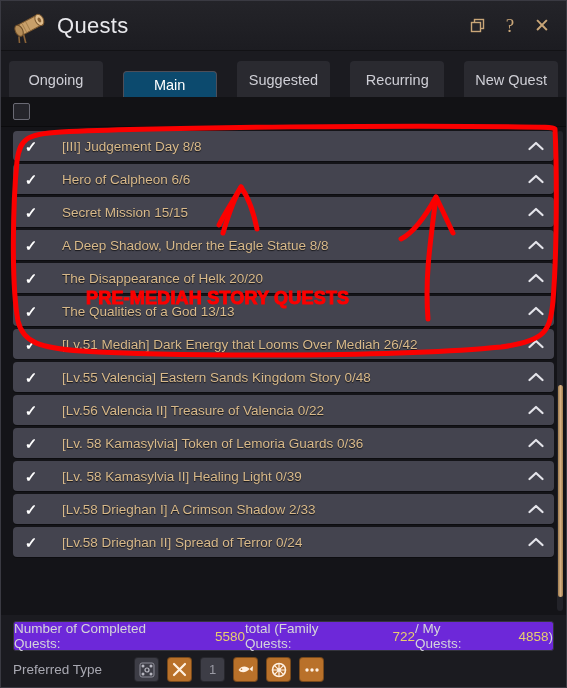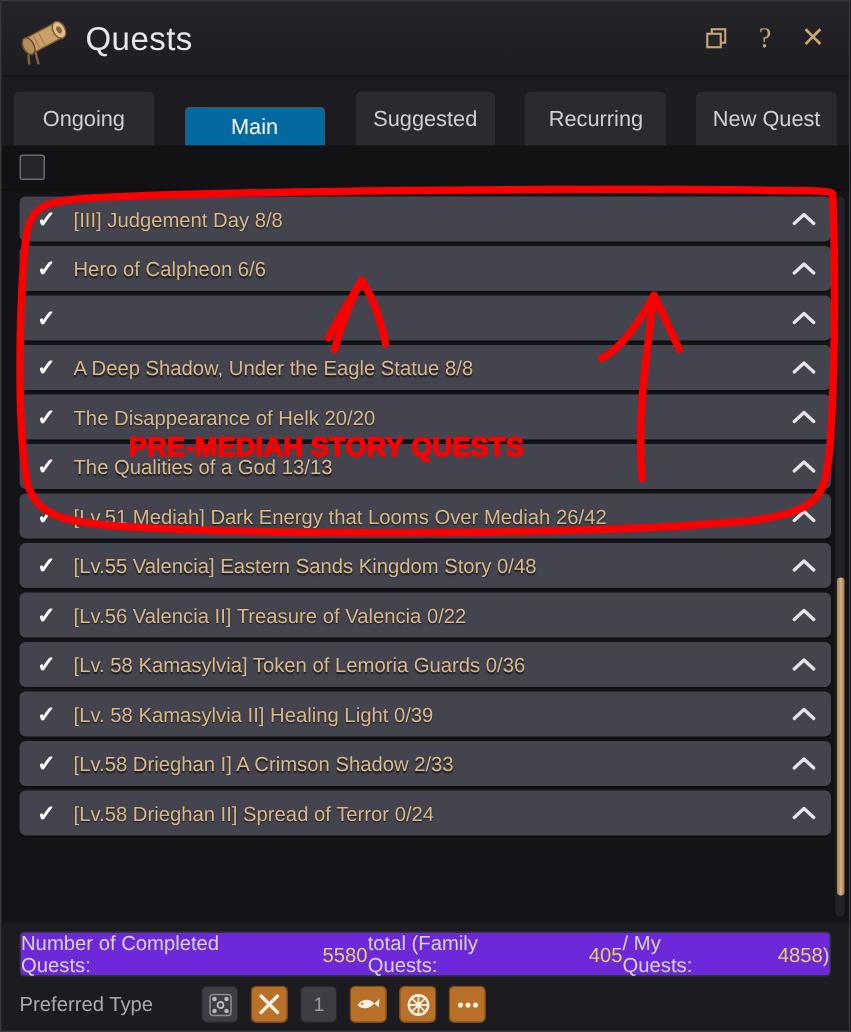"Main" .tab.active { background: #0369a1 -> #0c4a6e }
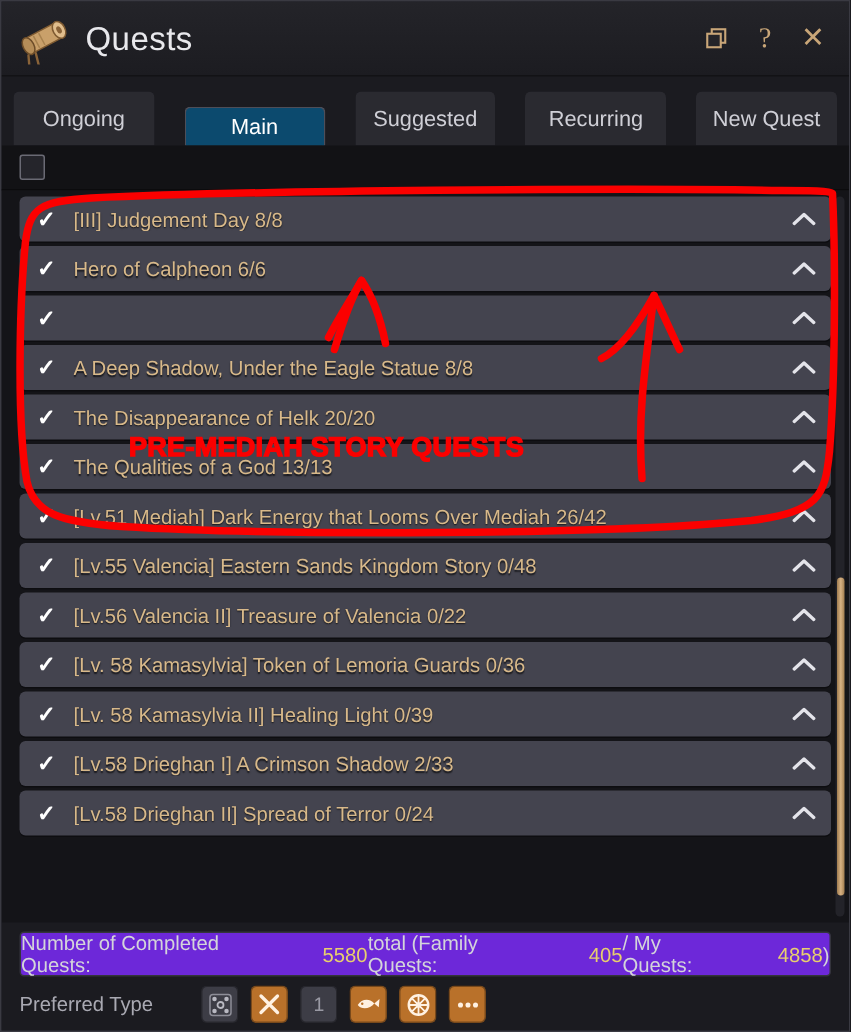"[III] Judgement Day 8/8" .q-title { margin-left: 10px -> 23px }
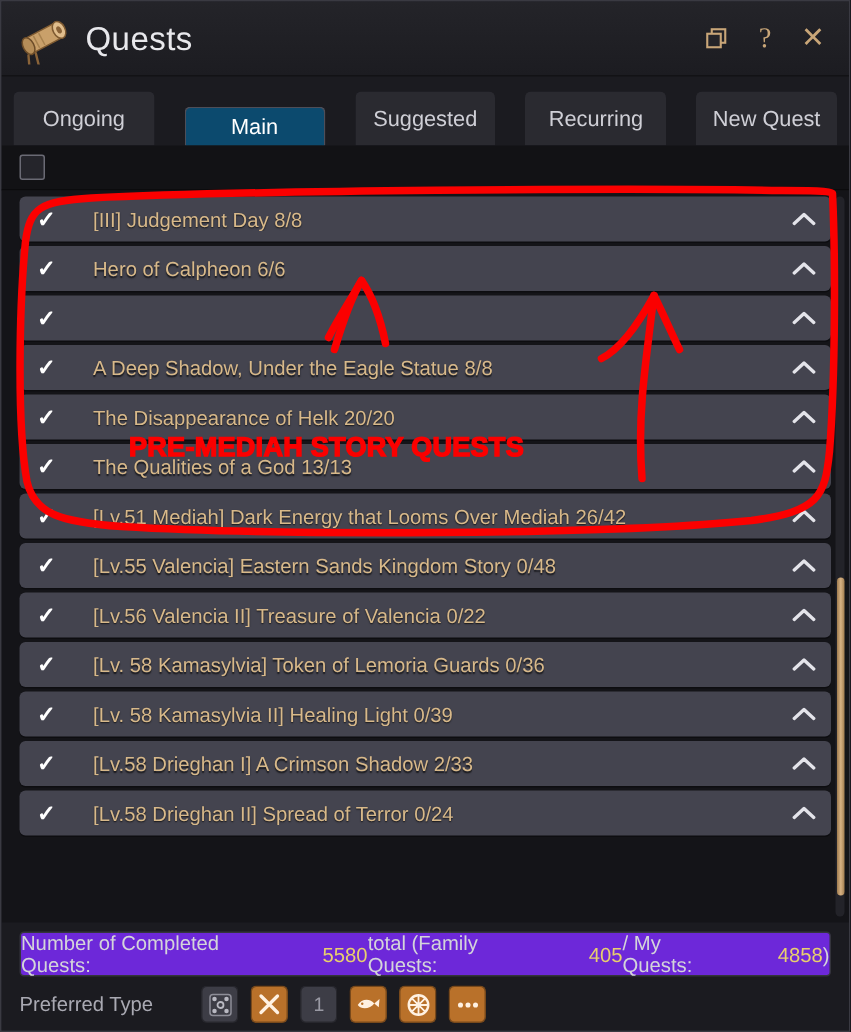"Secret Mission 15/15" div.q-title { html: none -> <div>Secret Mission 15/15</div> }
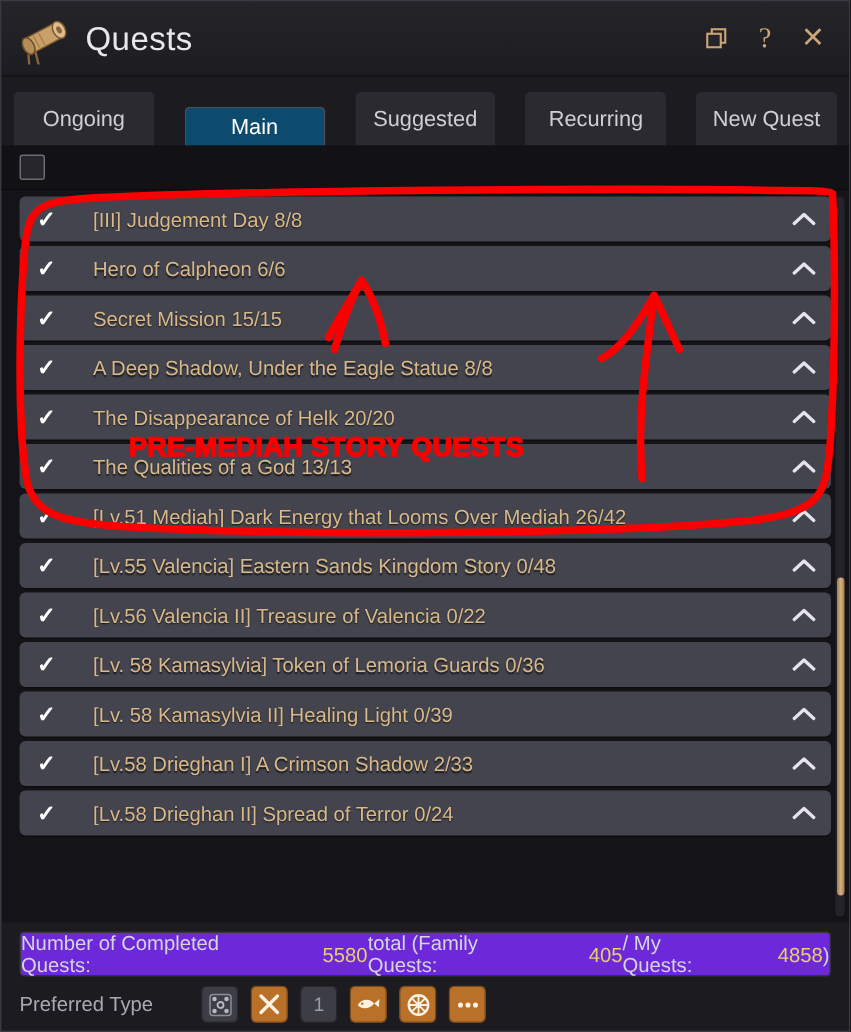"405" span.num { text: 405 -> 722 }
